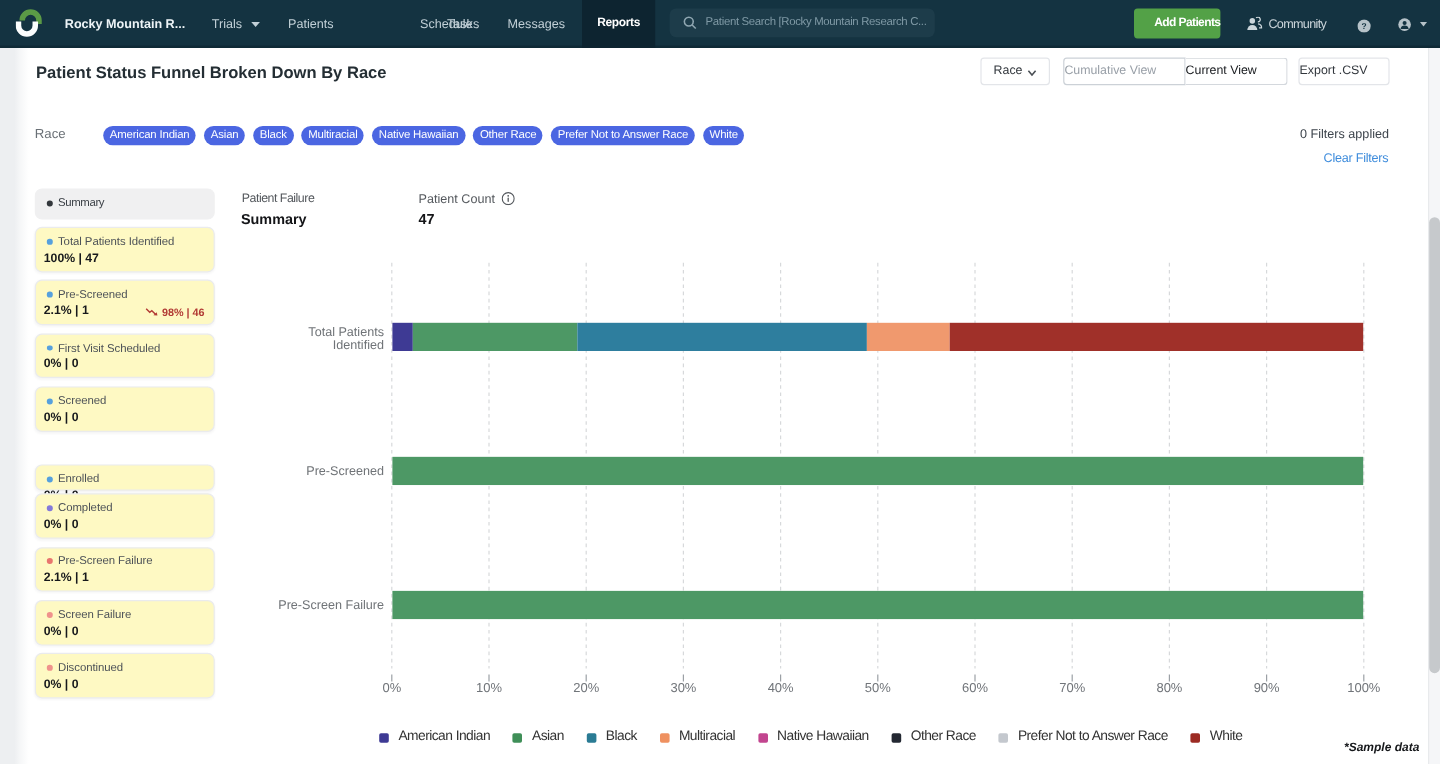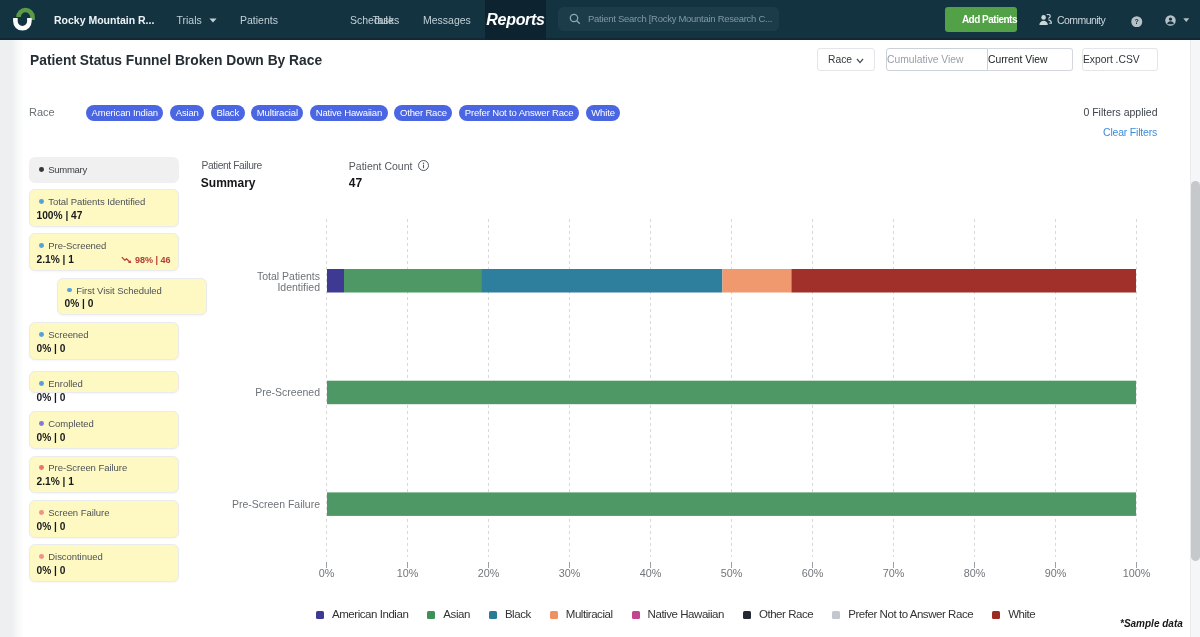"Reports" #reportsTab span { font-size: 16px -> 10px; font-style: italic -> none }
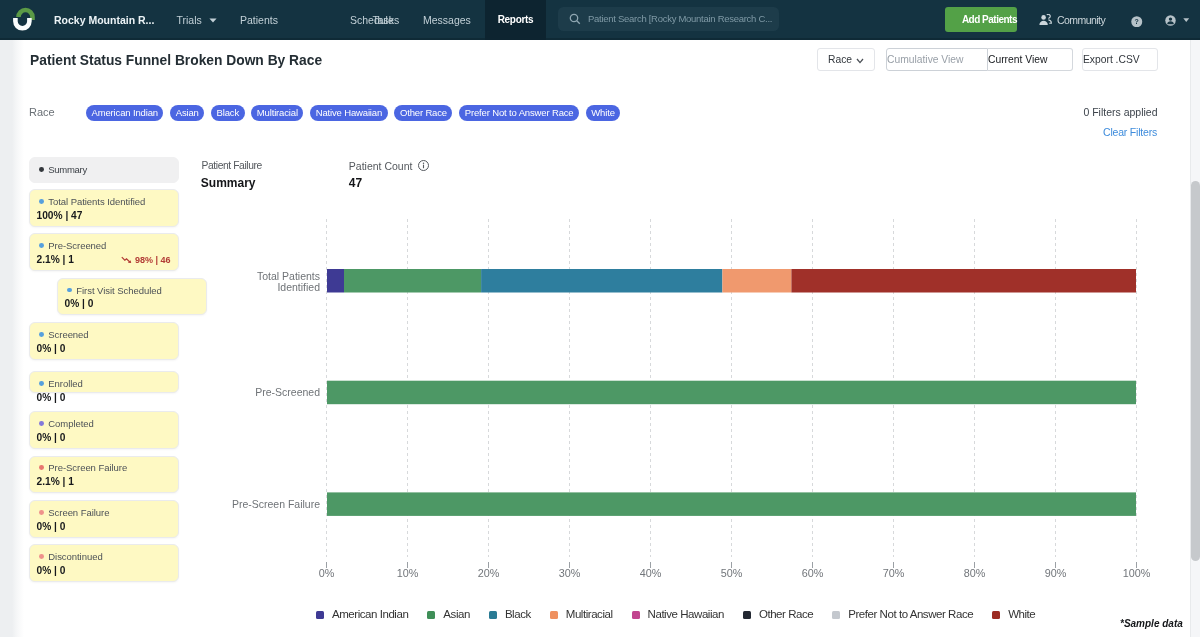"First Visit Scheduled" div.card { margin-left: 28px -> none }
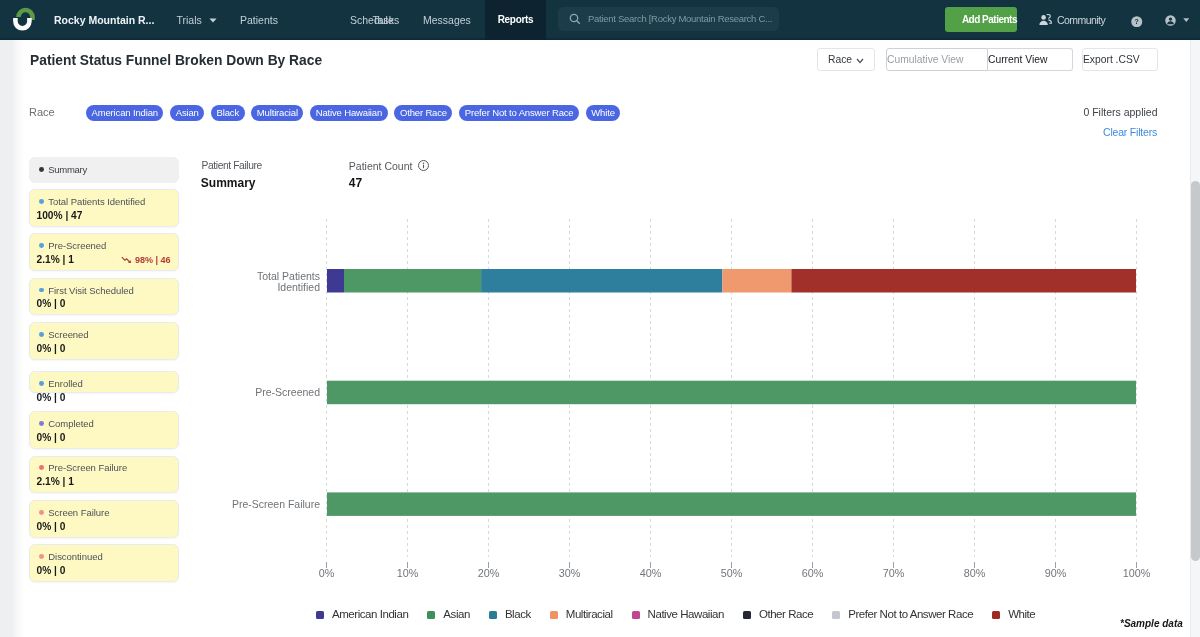"Enrolled" div.card { top: 371px -> 387px }
